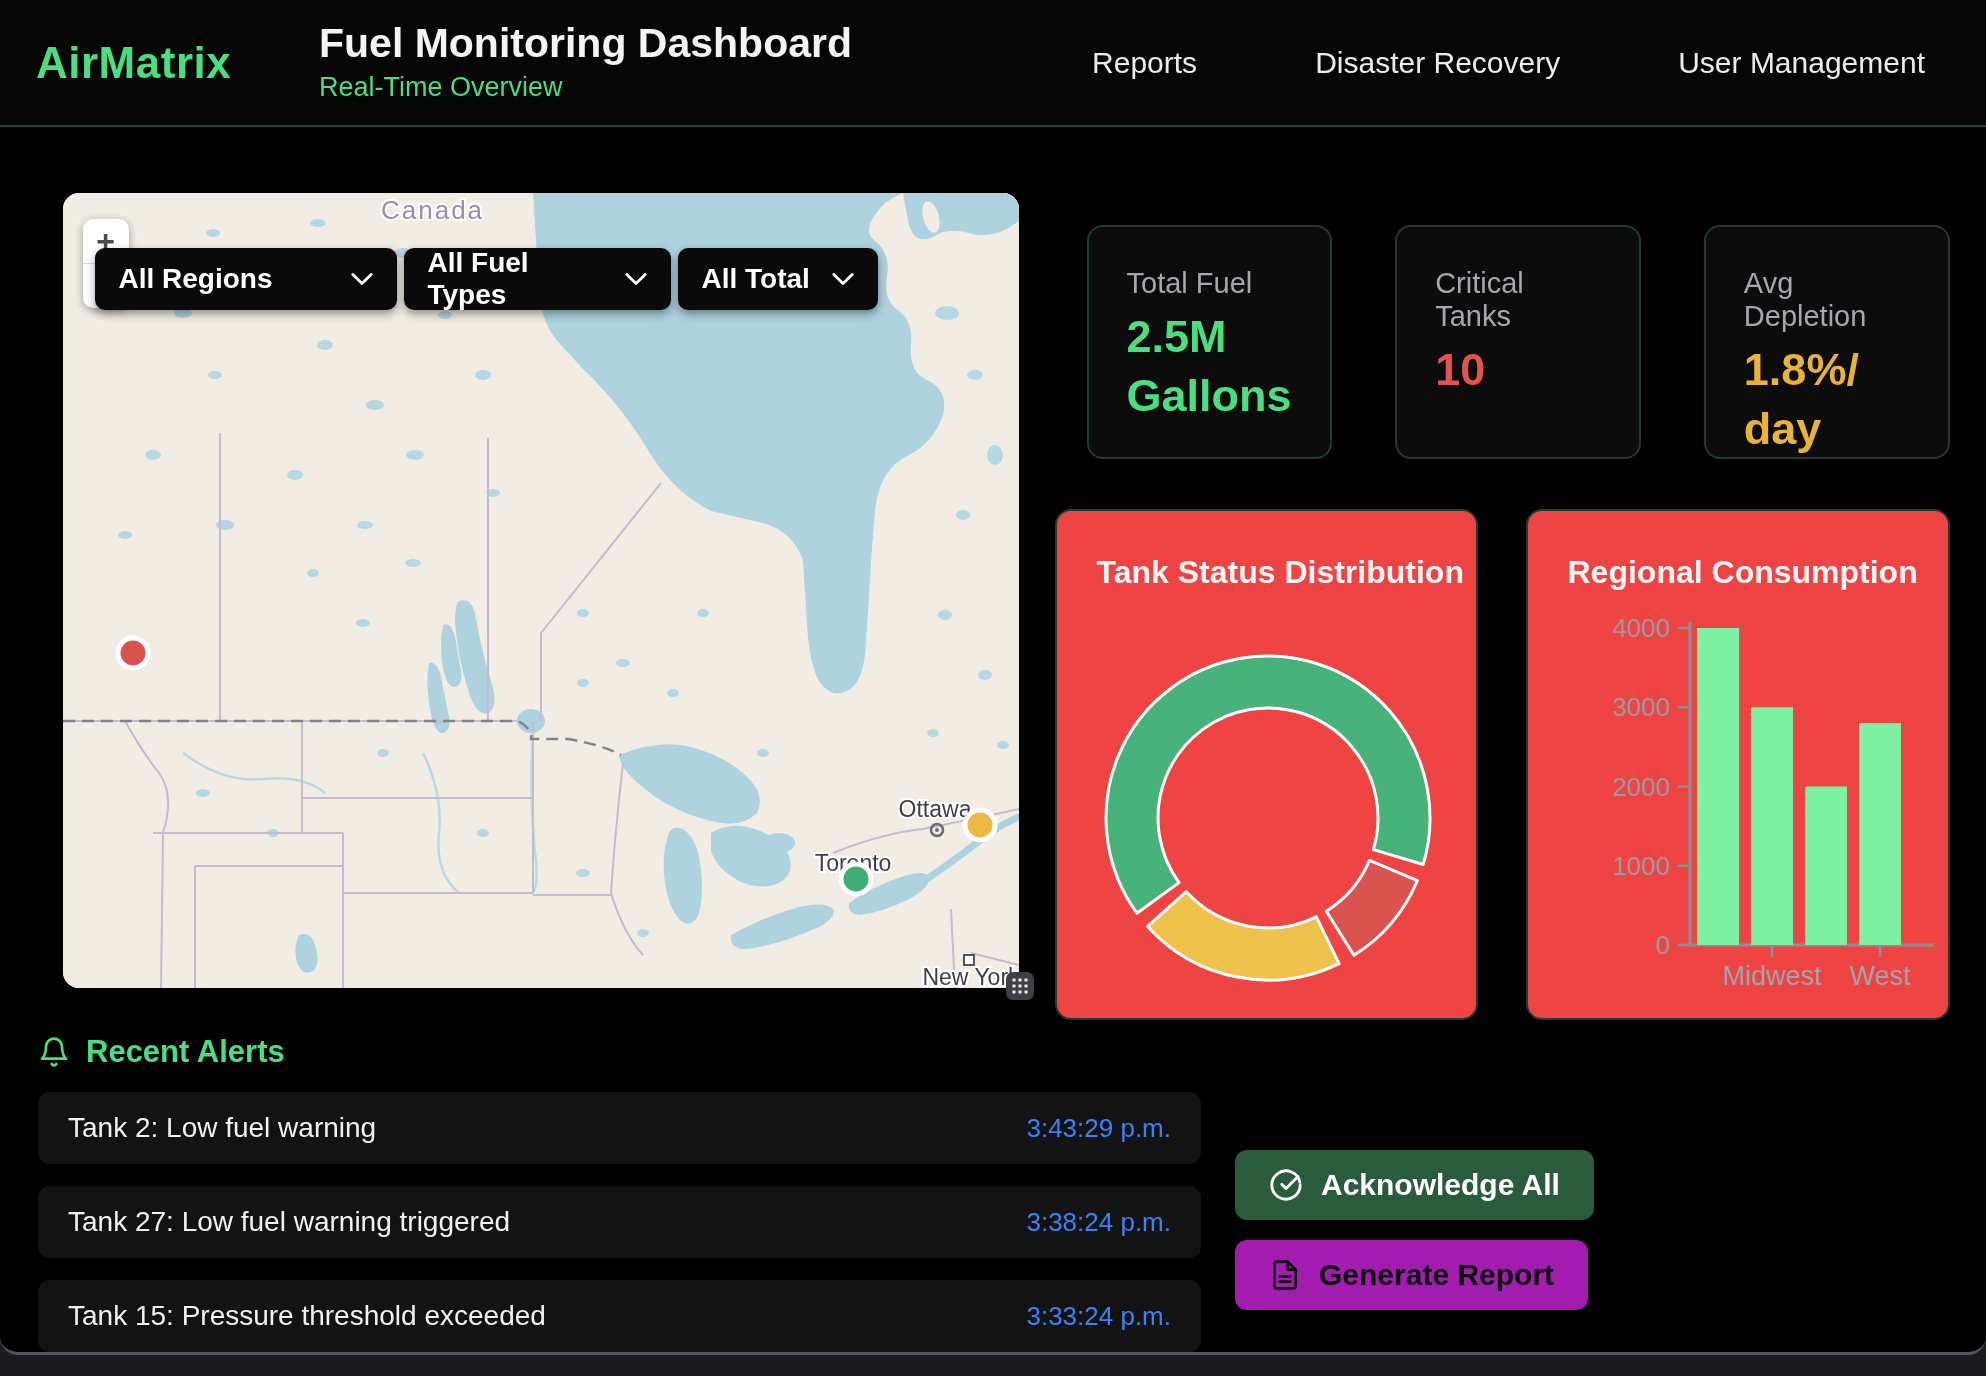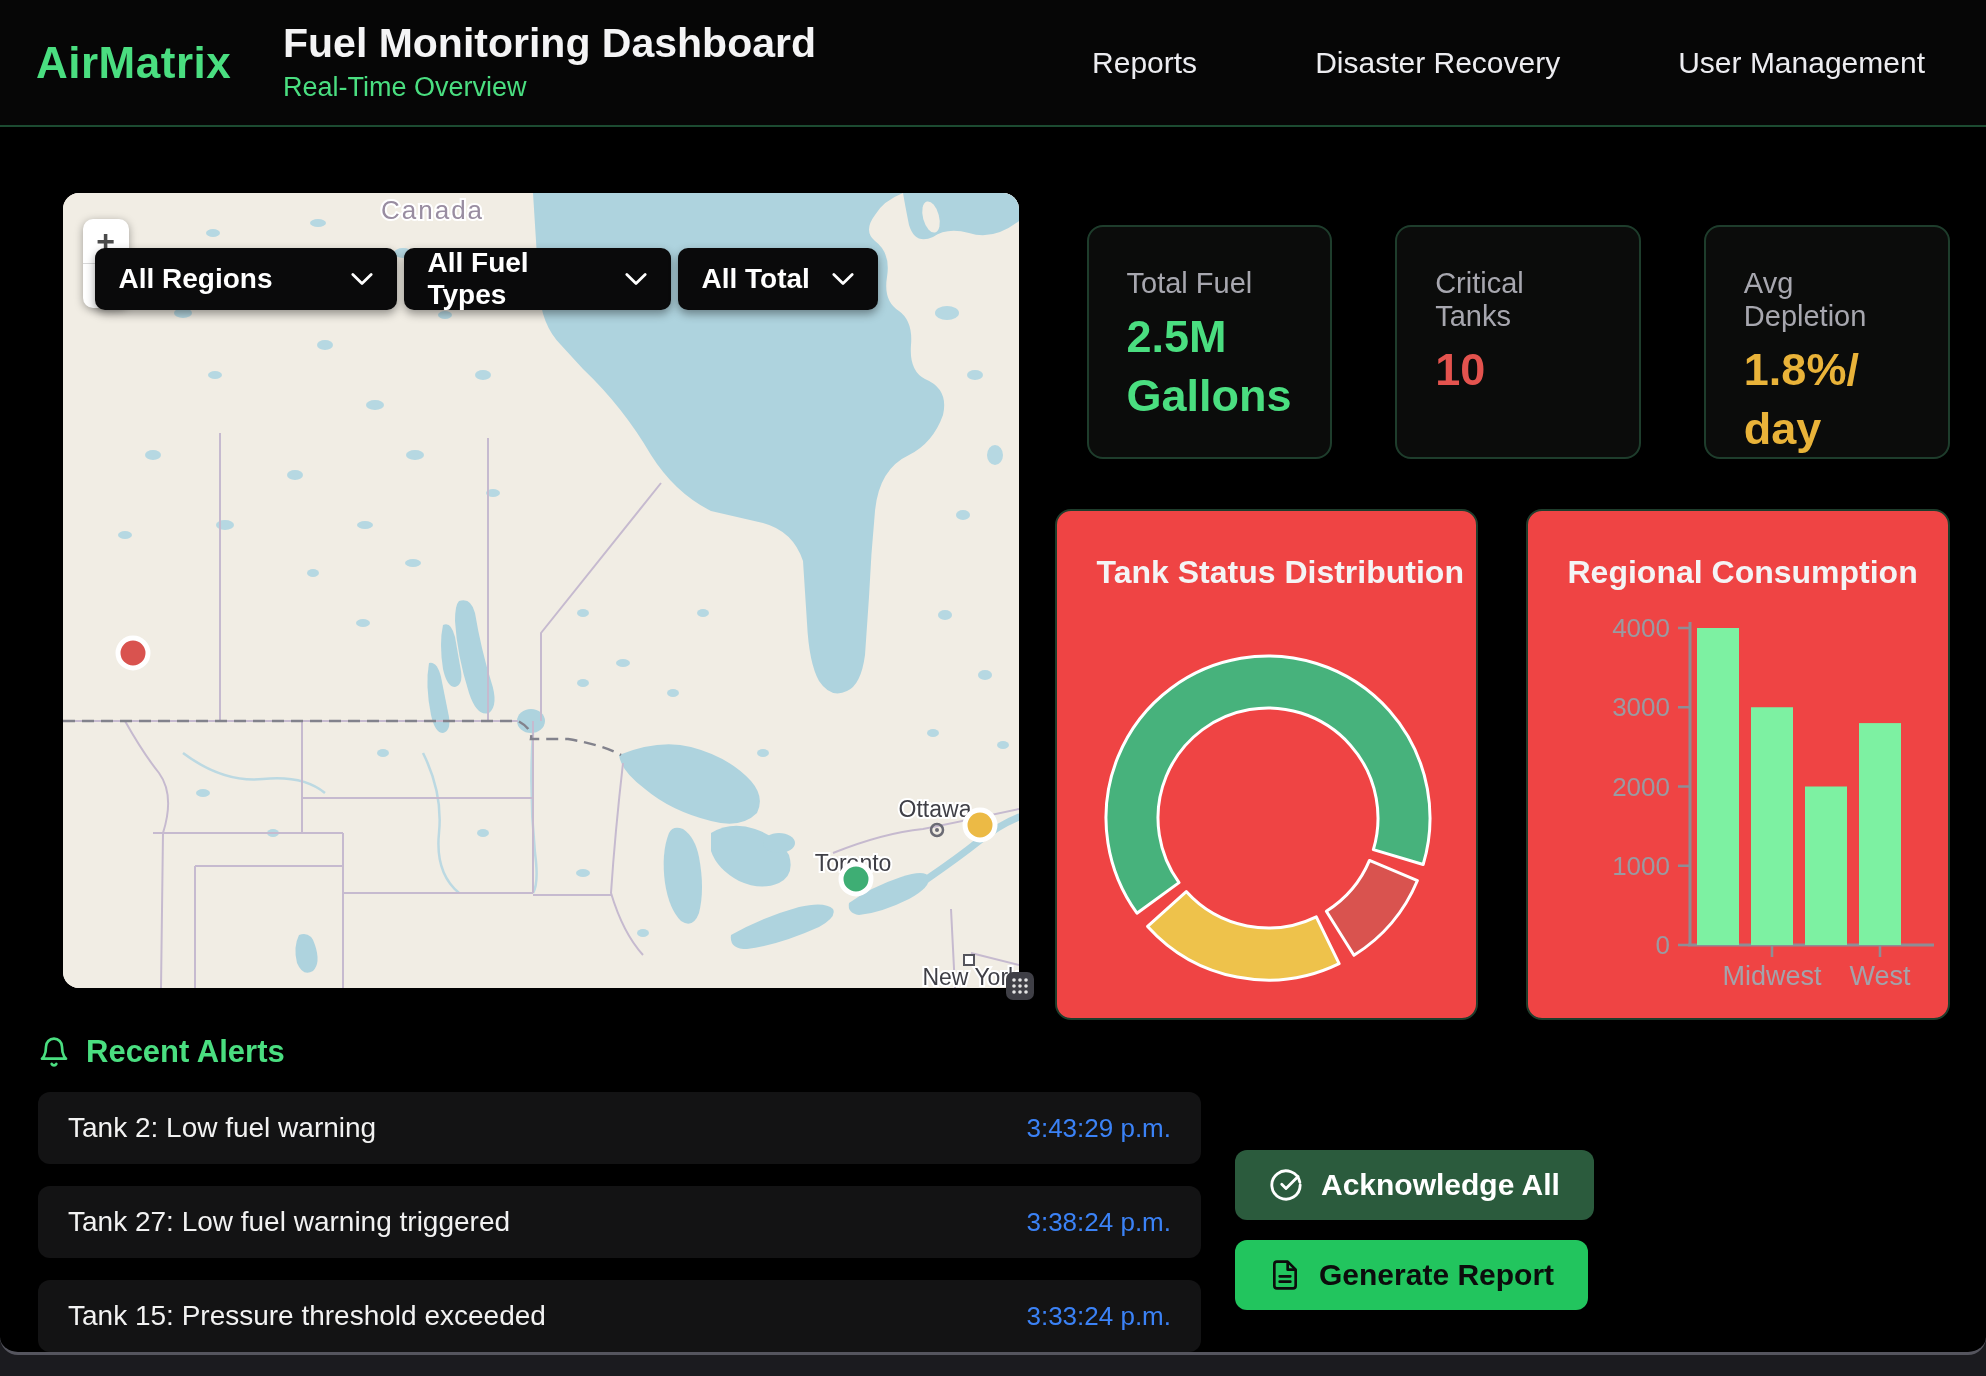"AirMatrix" .header { gap: none -> 36px }
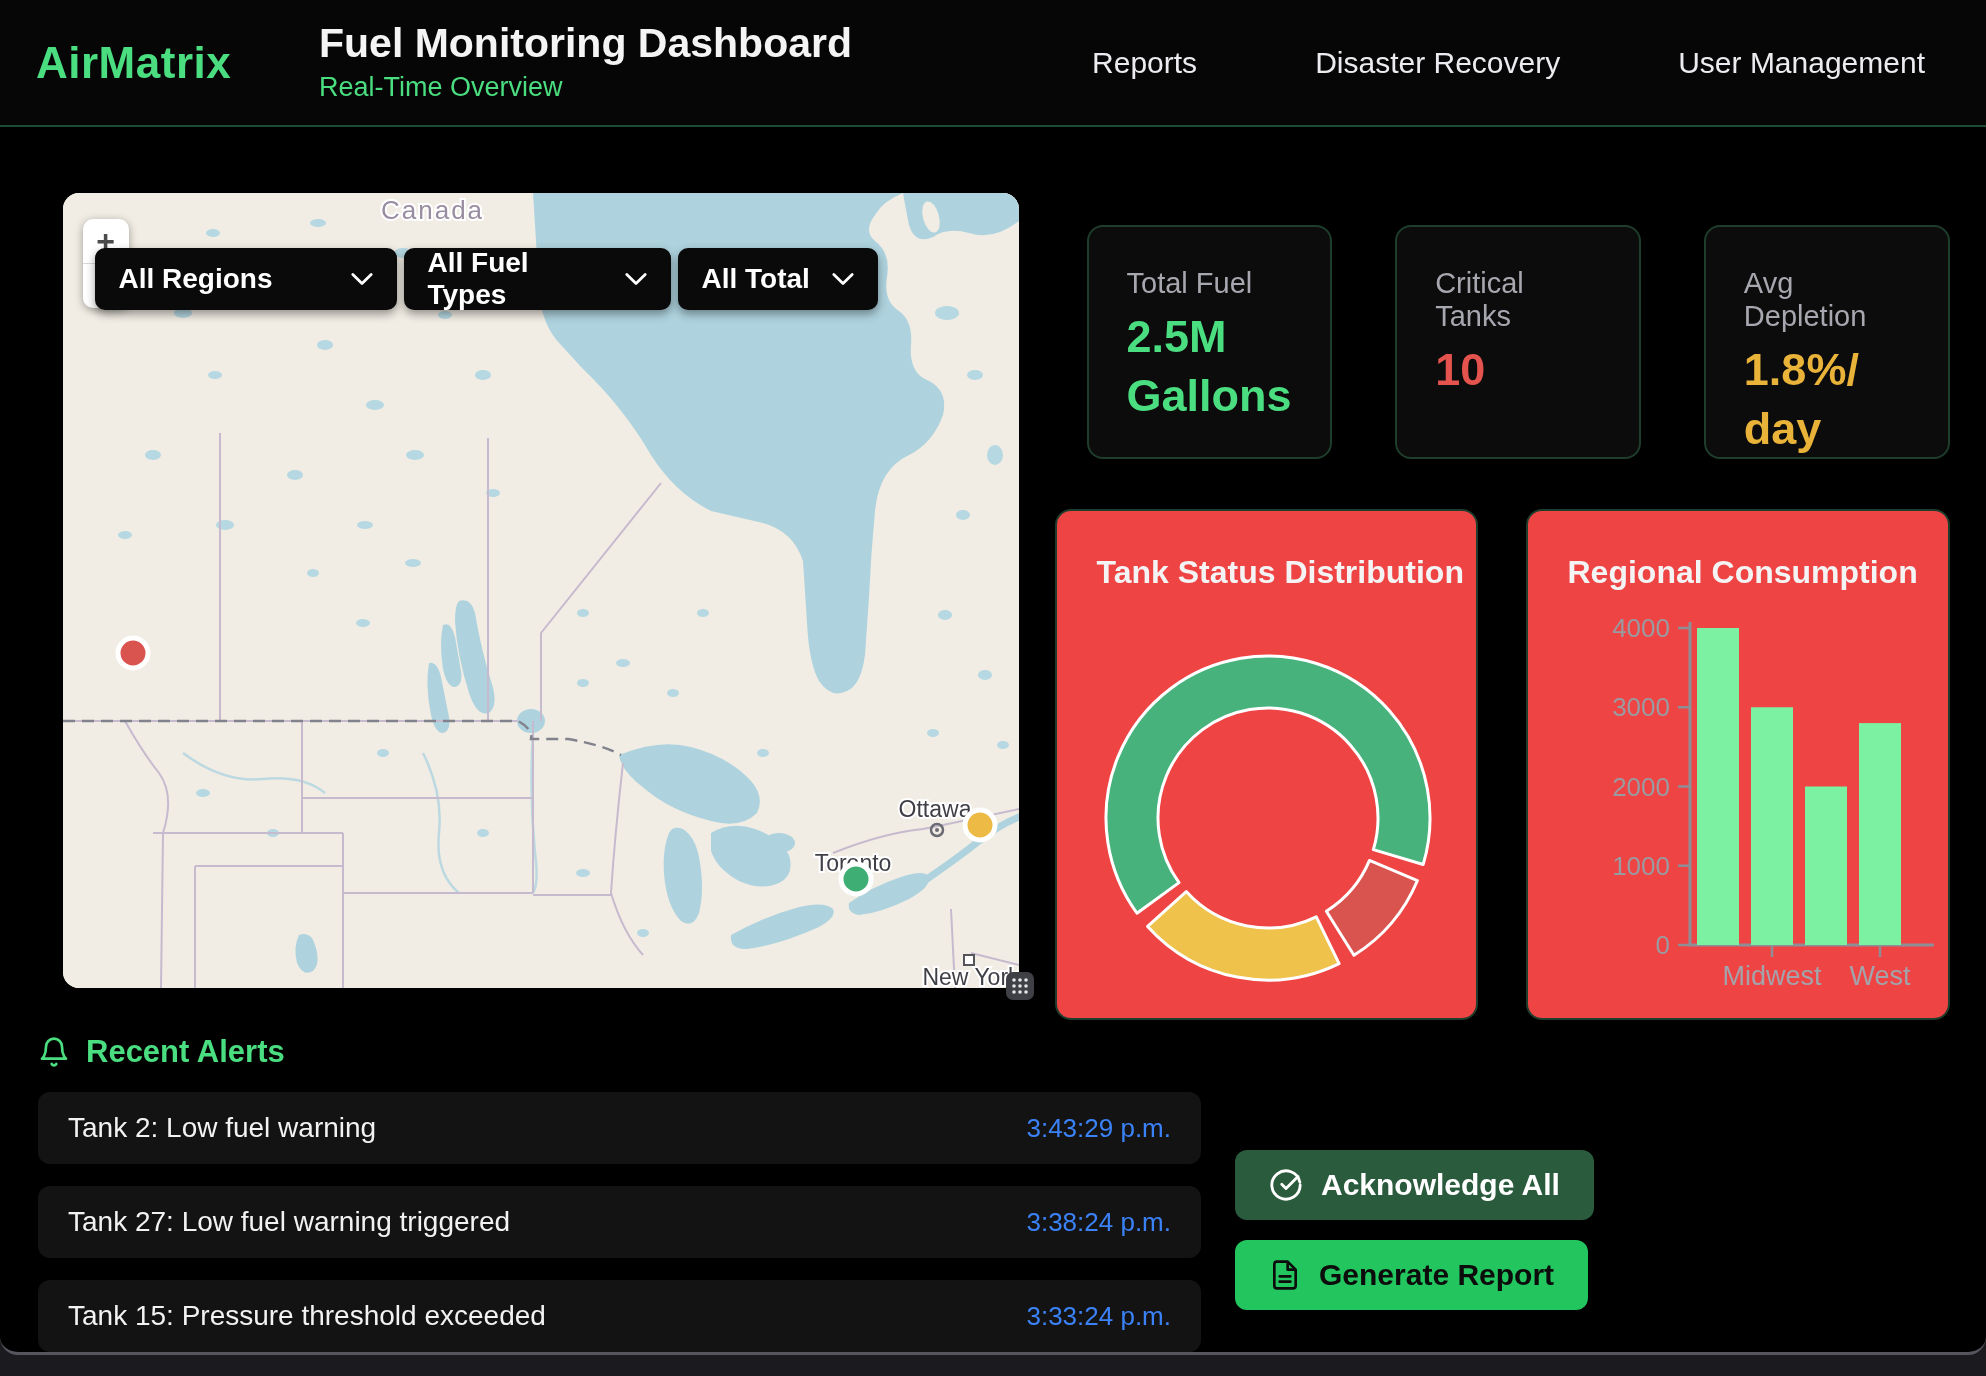"Generate Report" button.btn { background: #22c55e -> #a21caf }
